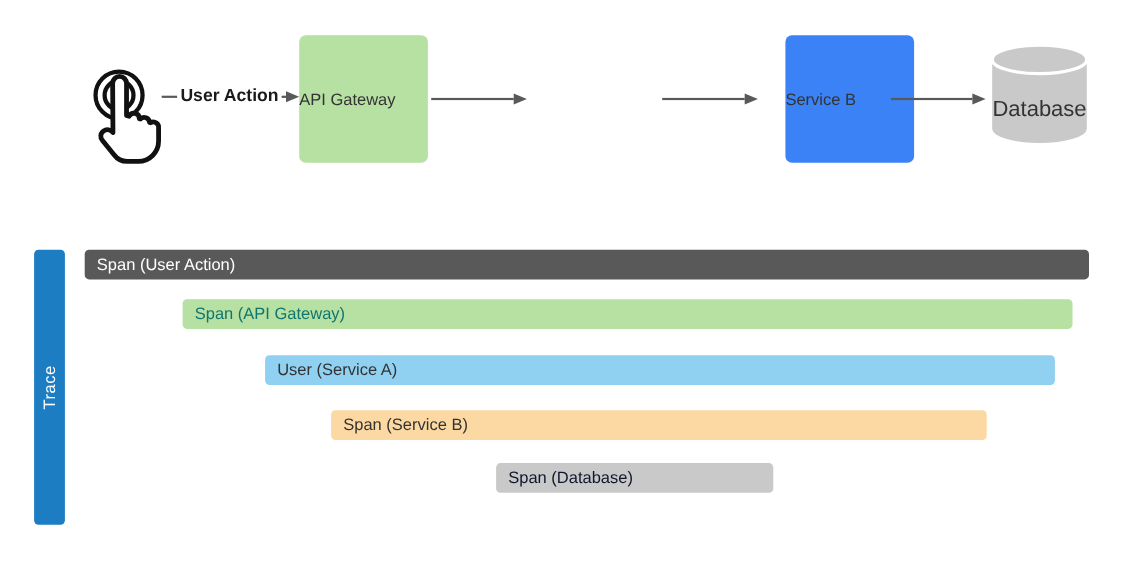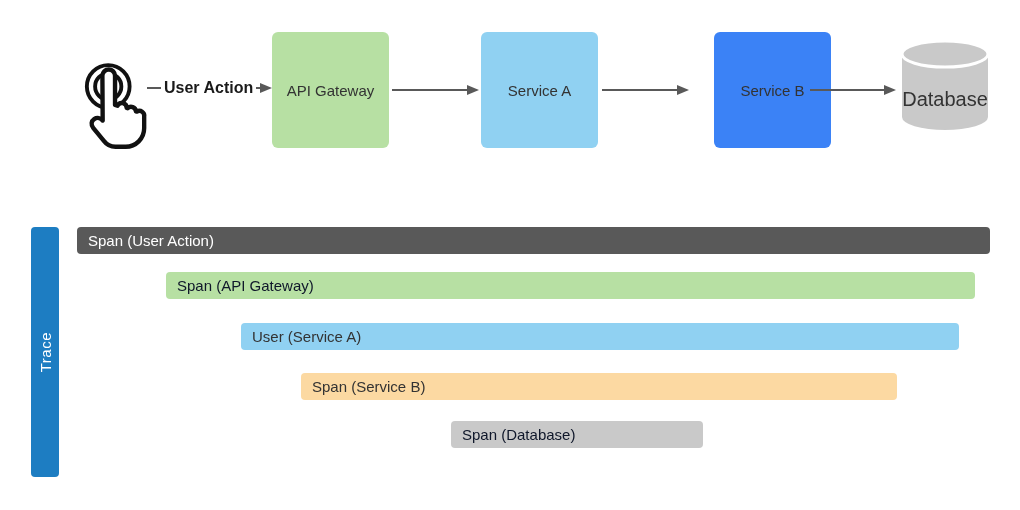"API Gateway" .node { justify-content: center -> none }
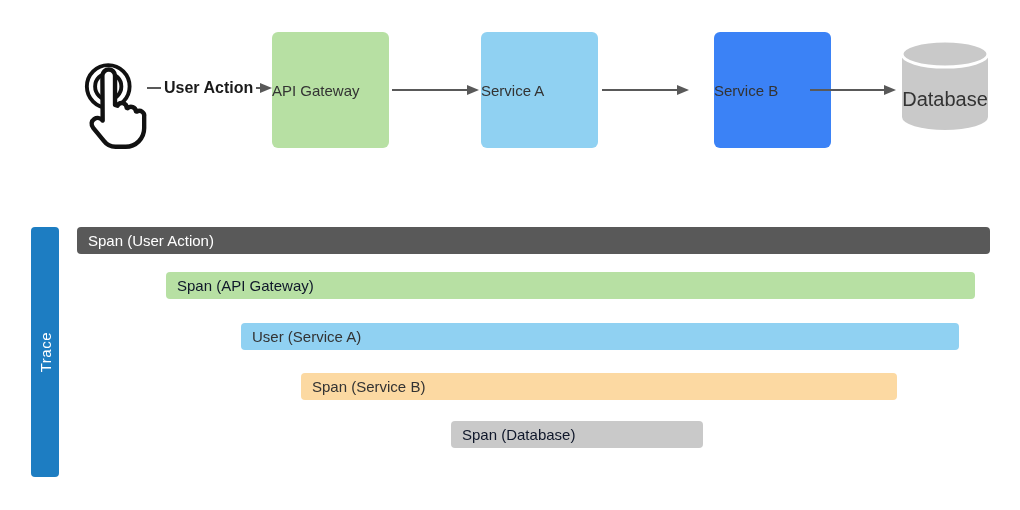"Service A" div.node { html: <div> <span>Service A</span> </div> -> none }
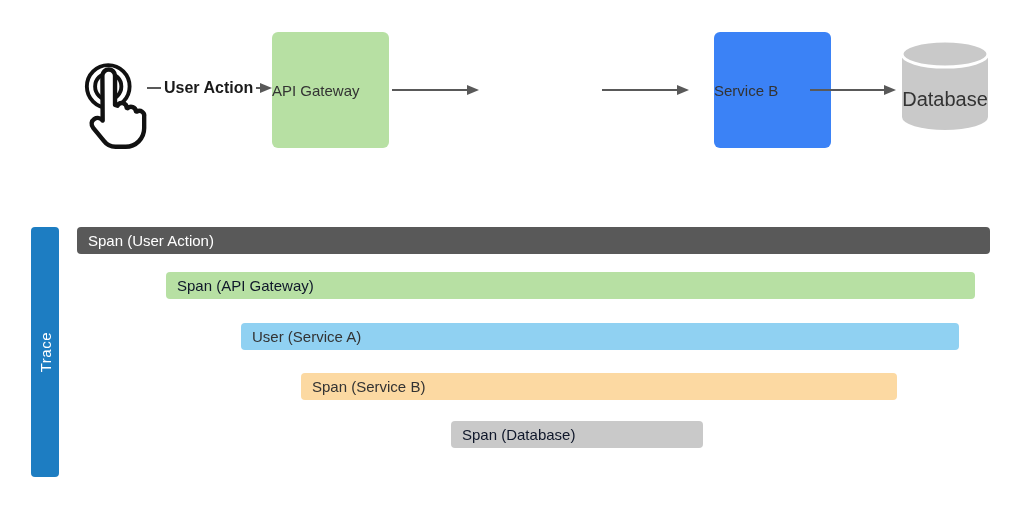"Span (API Gateway)" div.span-bar { color: #0f172a -> #0f766e }
